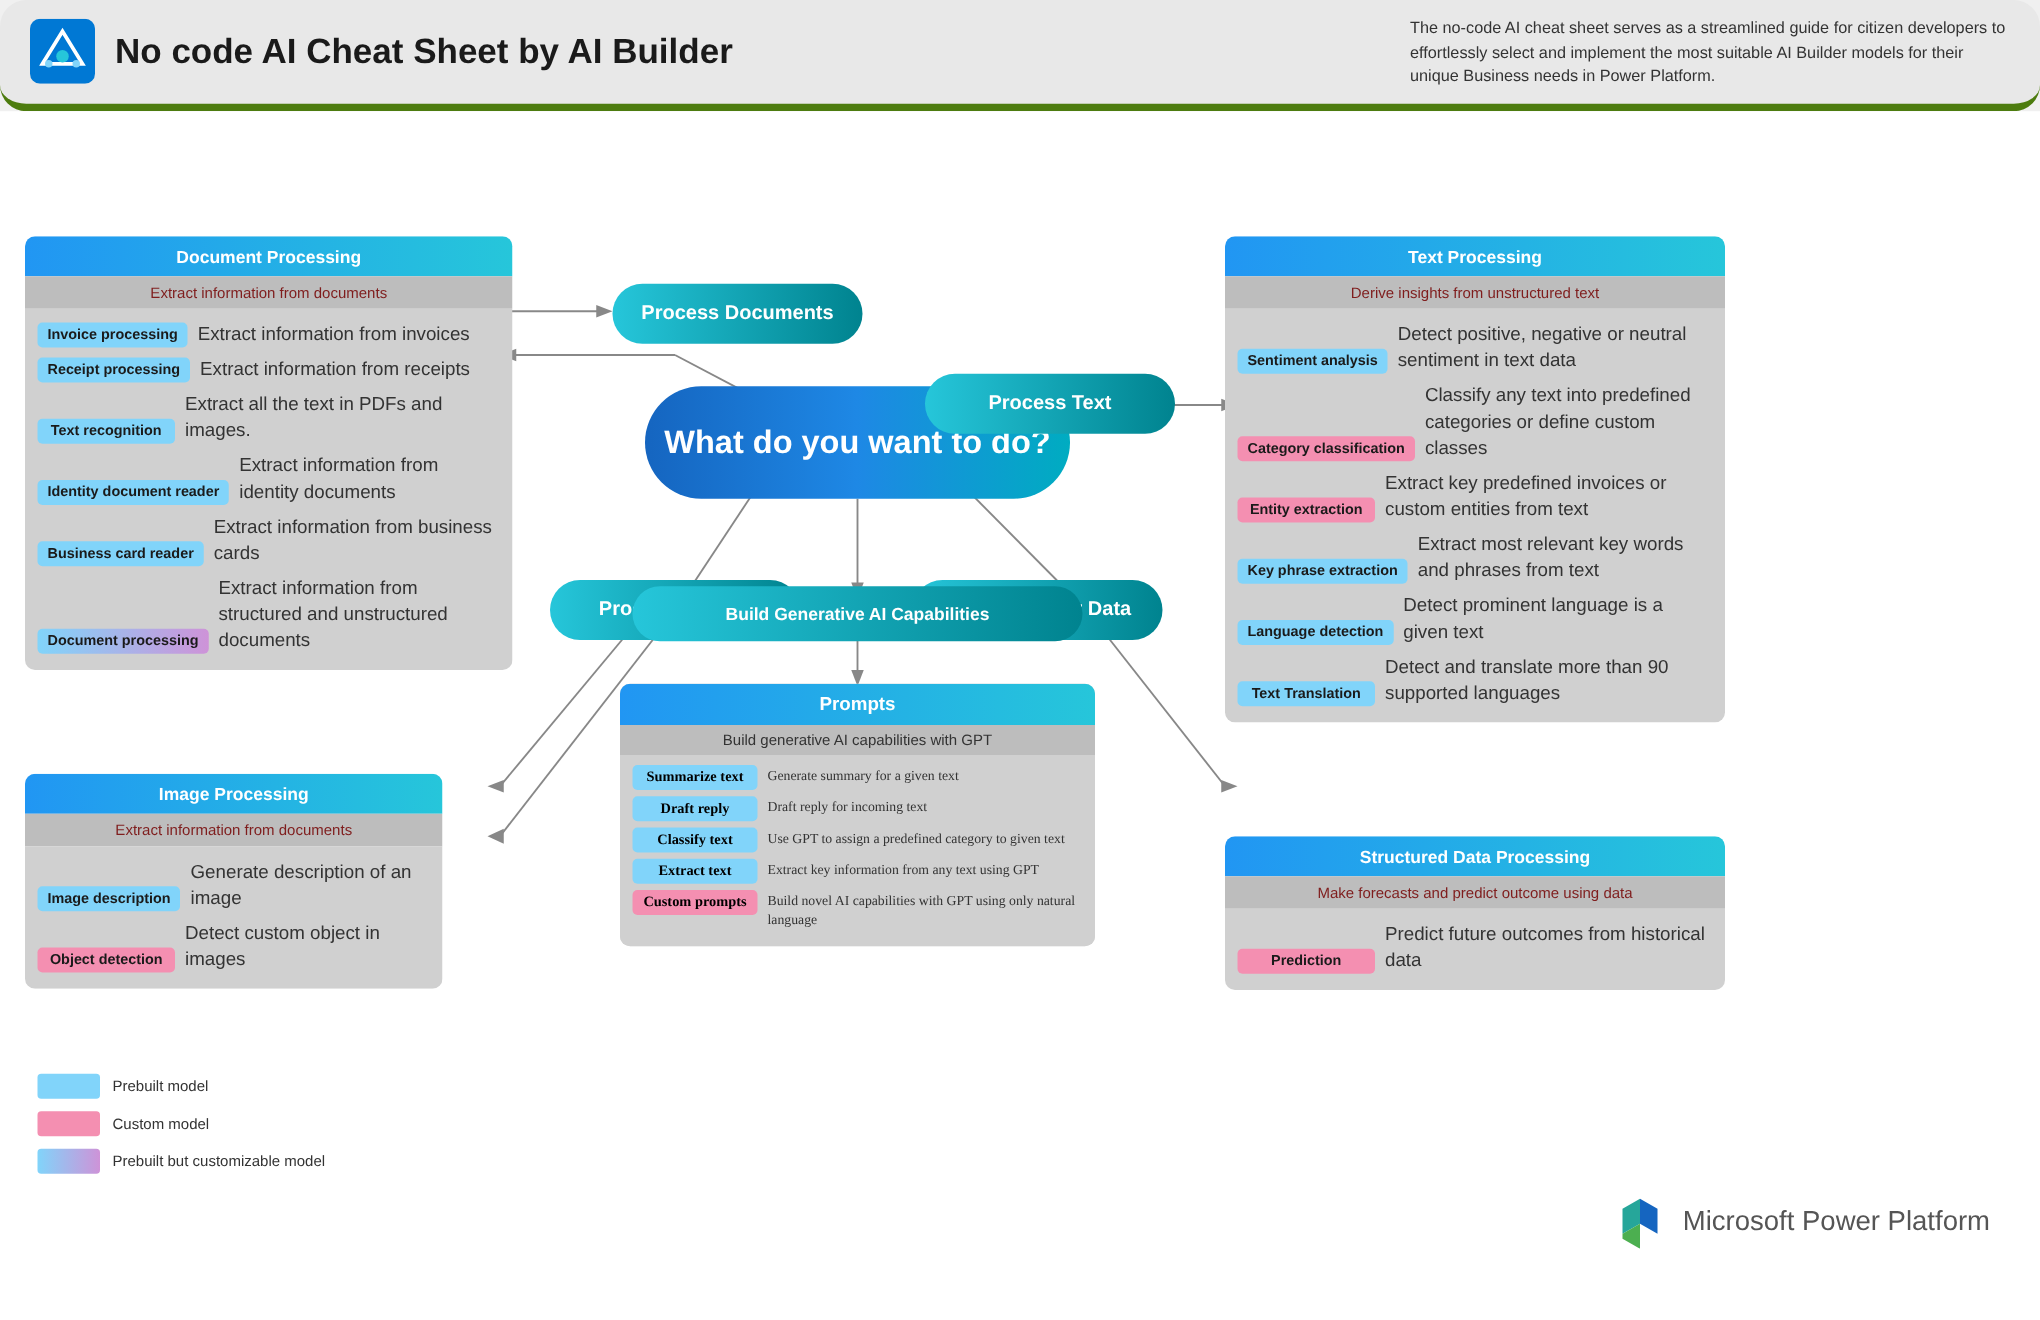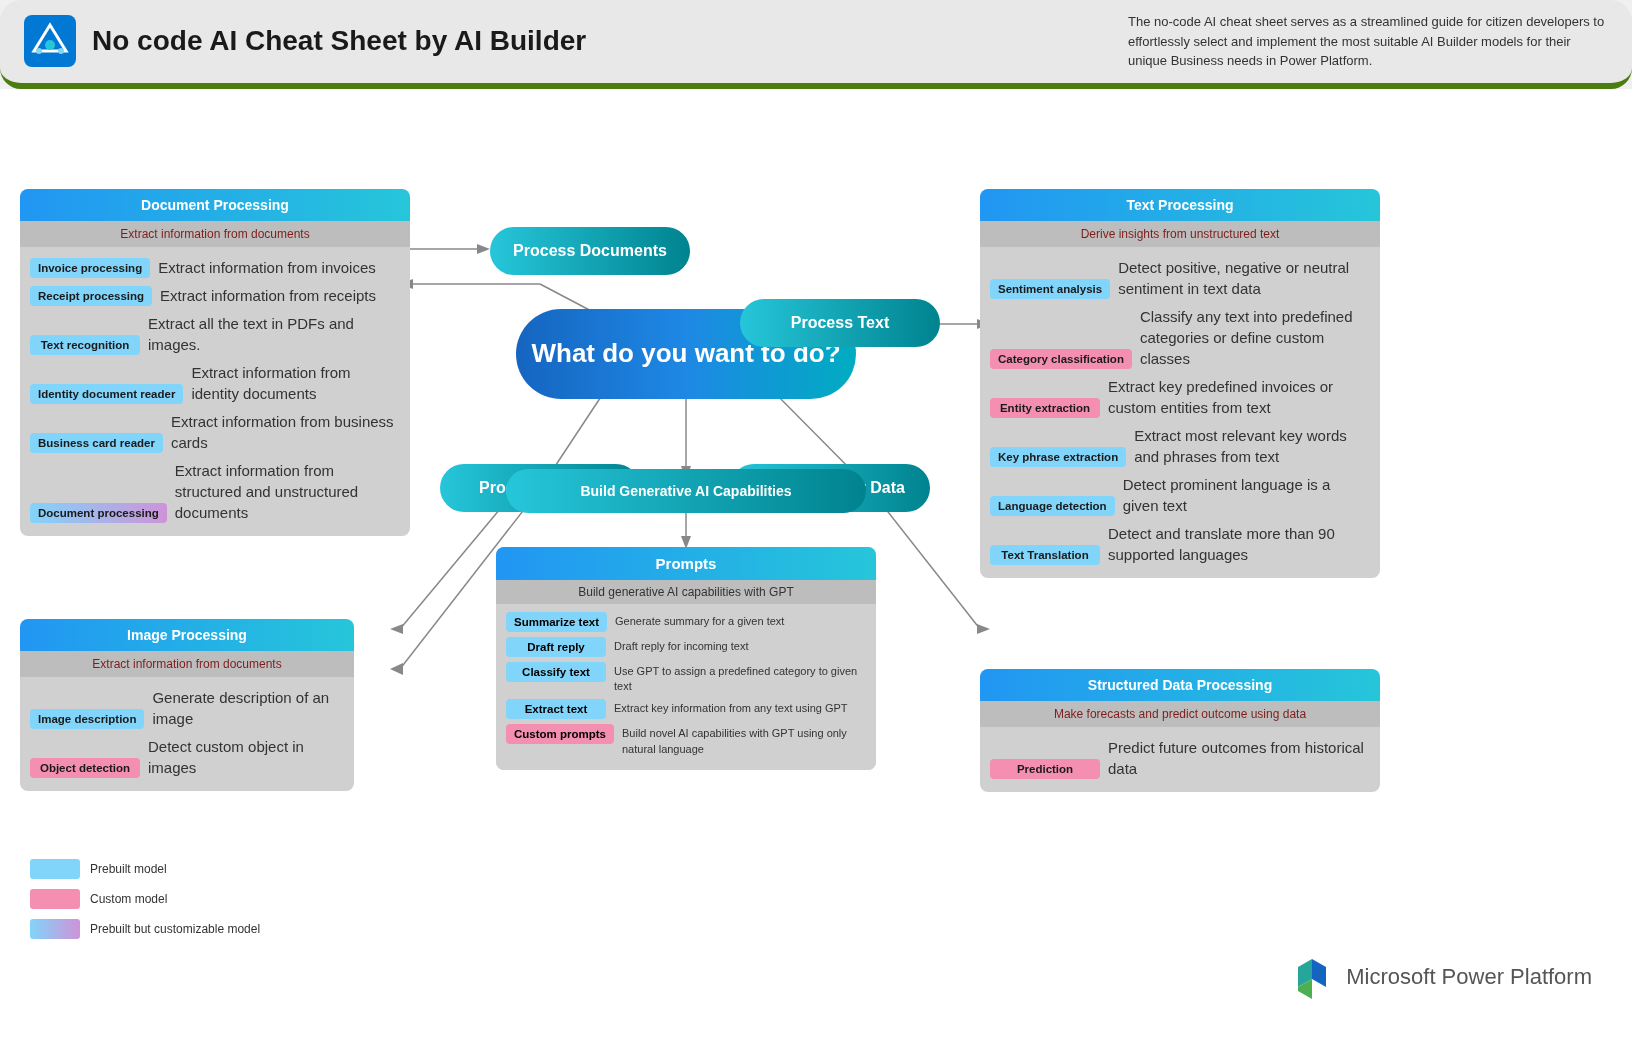"Summarize text" .prompt-row { font-family: none -> Liberation Serif, serif }
